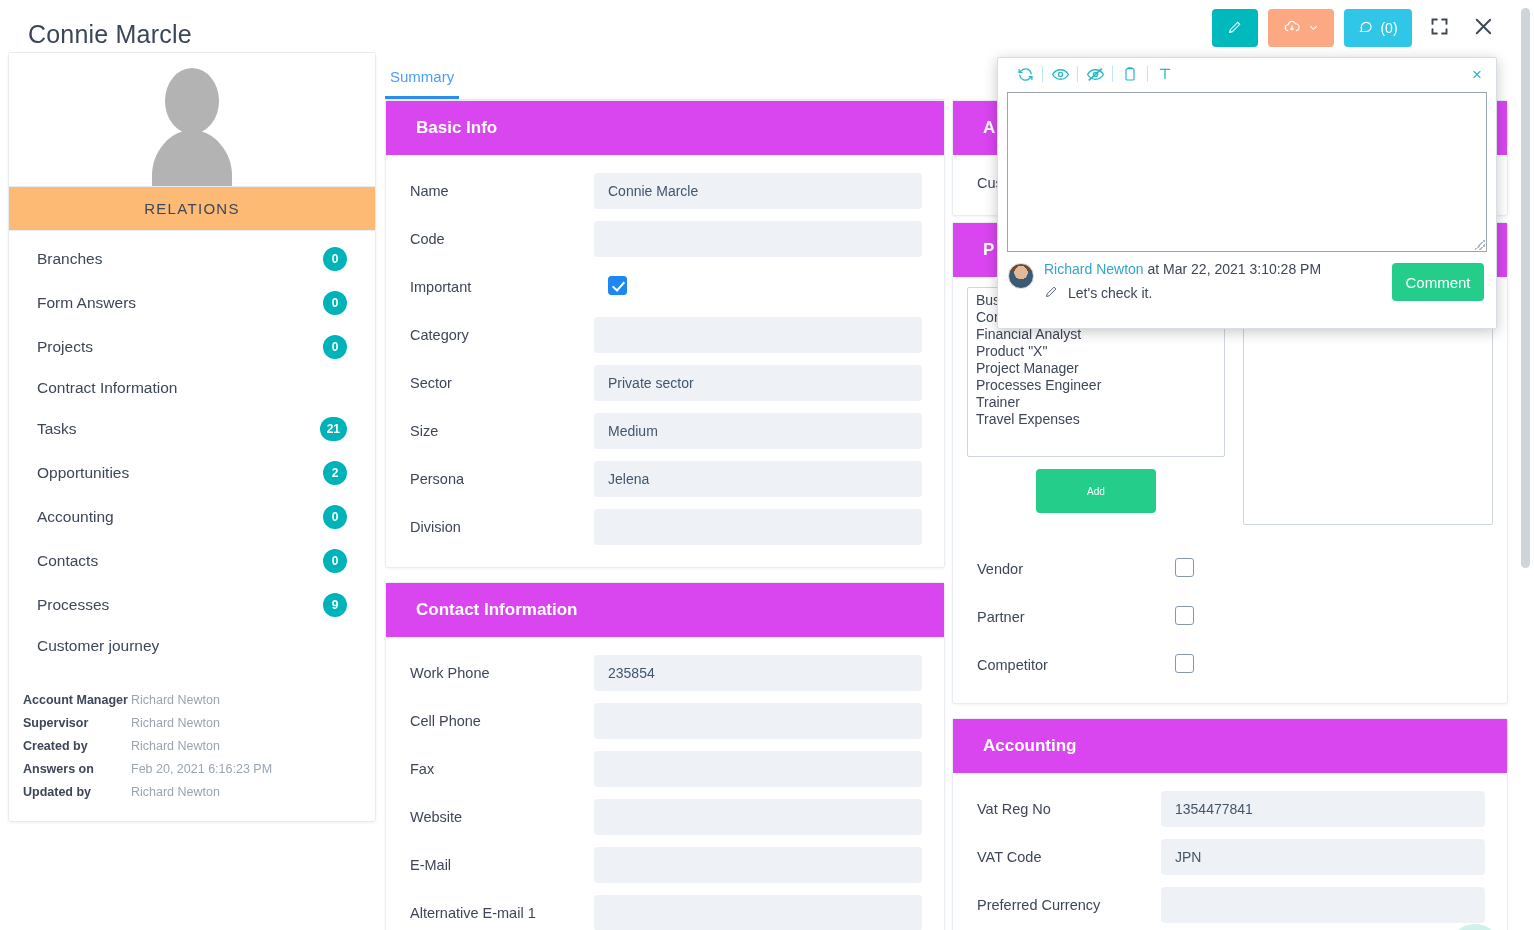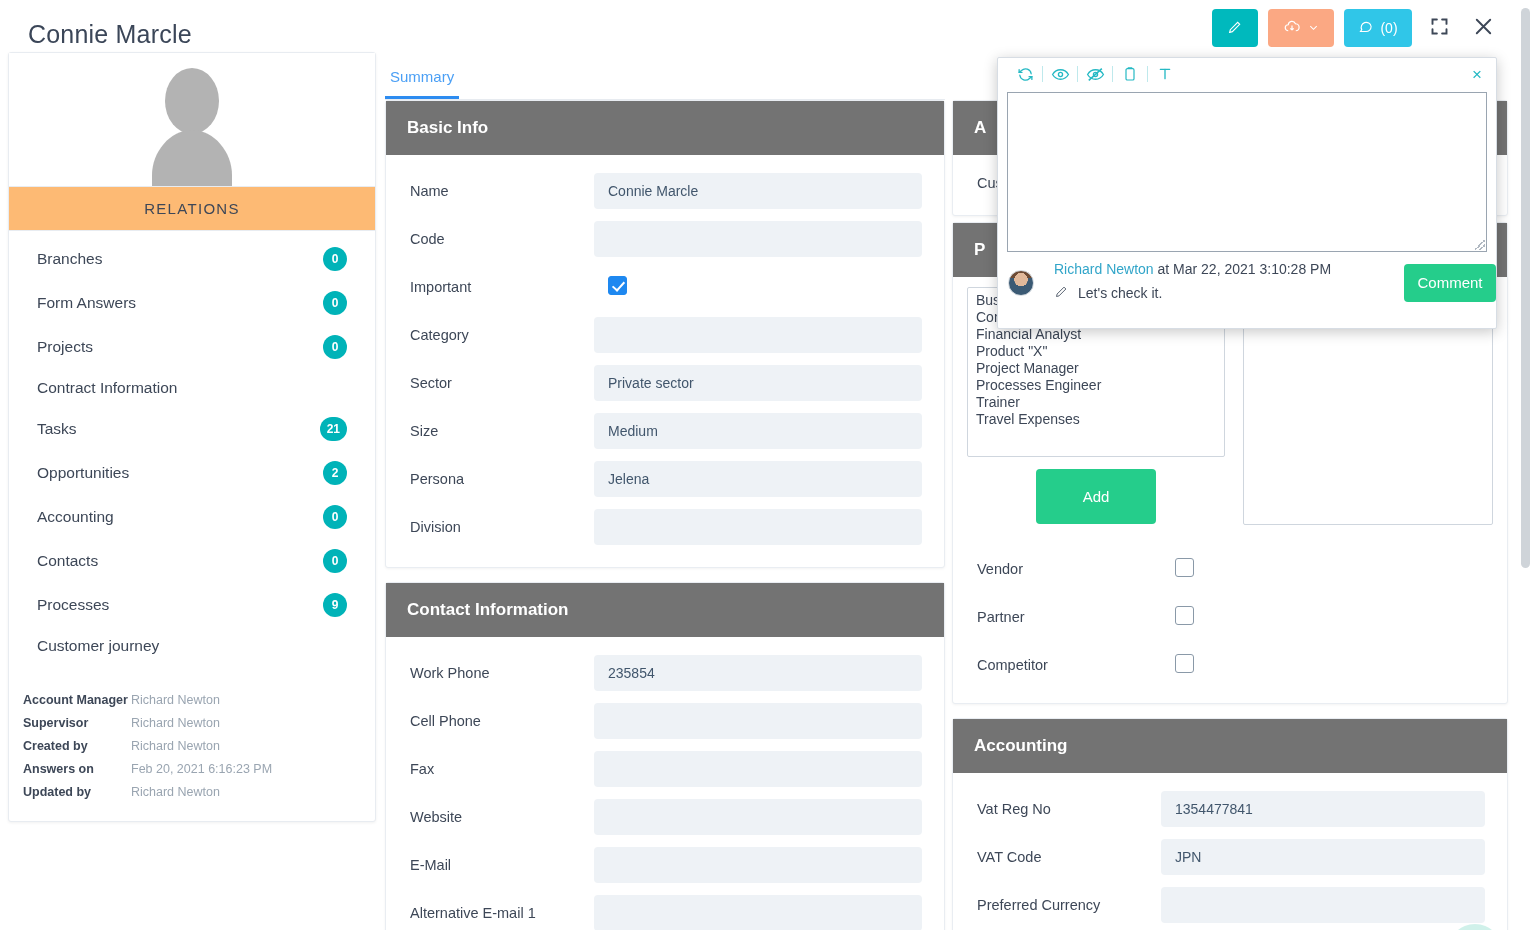"Basic Info" .card-head { background: #737373 -> #d946ef; padding: 17px 21px -> 17px 30px }
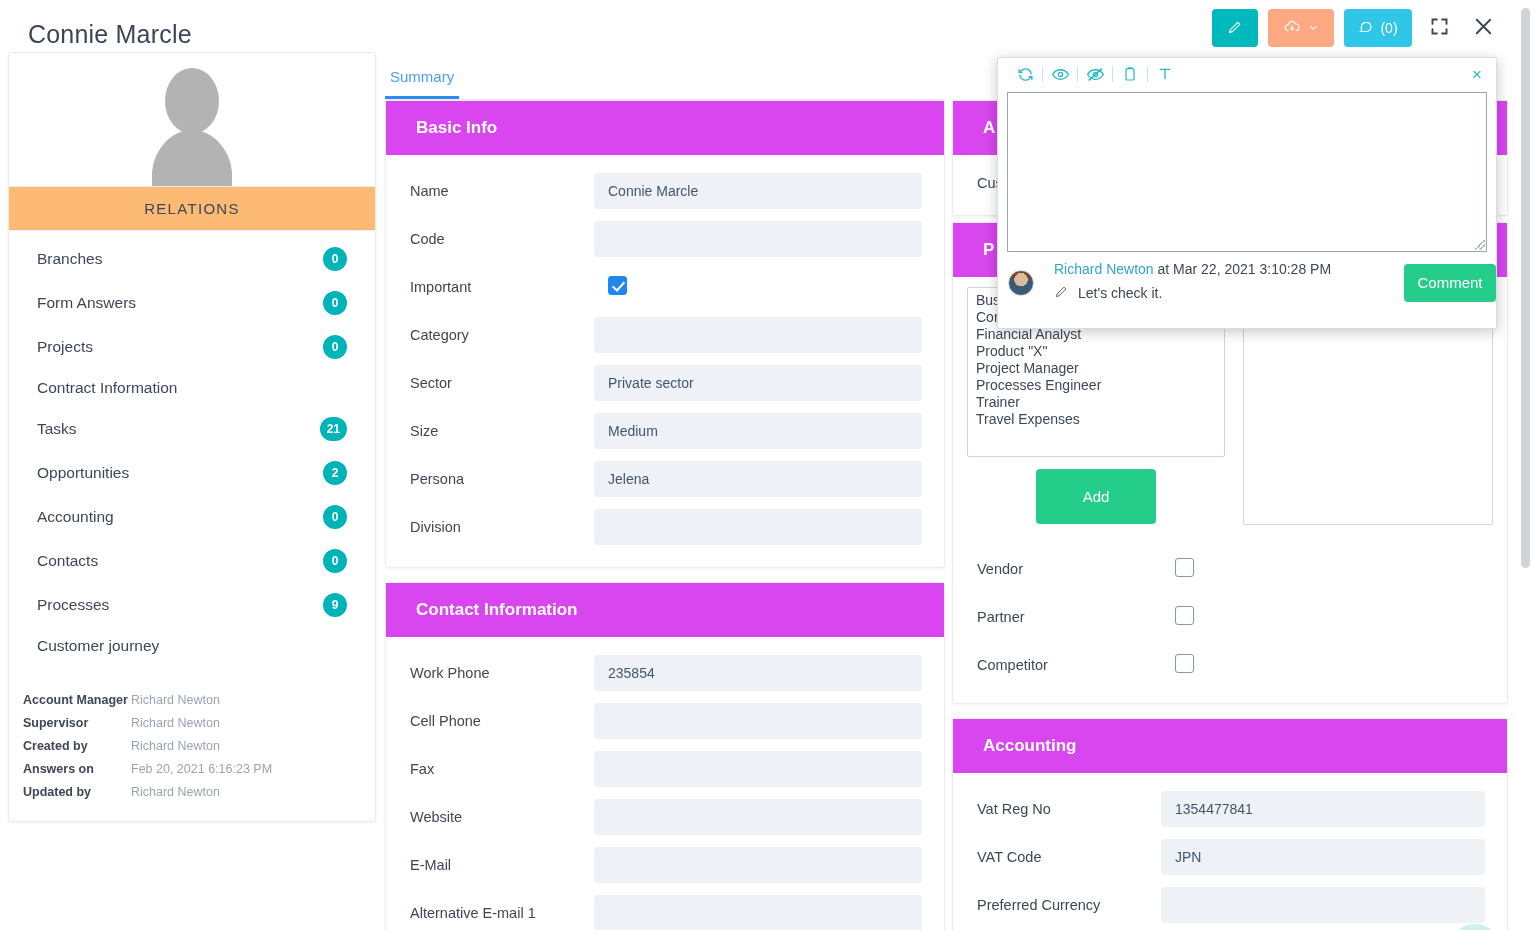"Richard Newton at Mar 22," .popup-foot { align-items: center -> flex-start; gap: 10px -> none; padding: 9px 0 0 10px -> 9px 12px 0 10px }
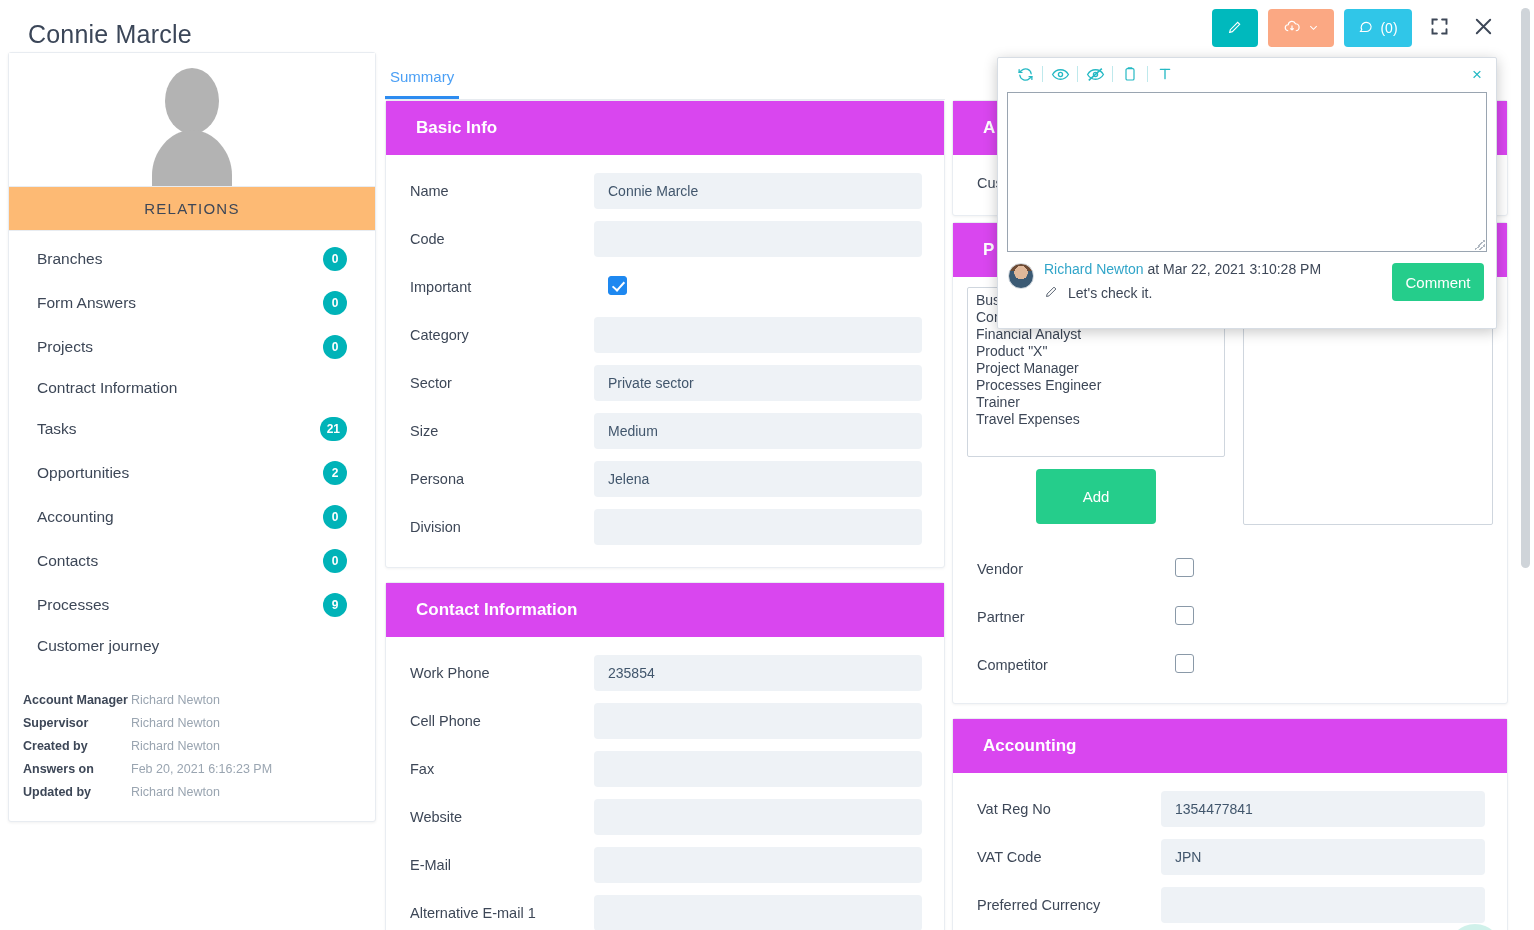"Add" .add-btn { font-size: 15px -> 10px; height: 55px -> 44px }
